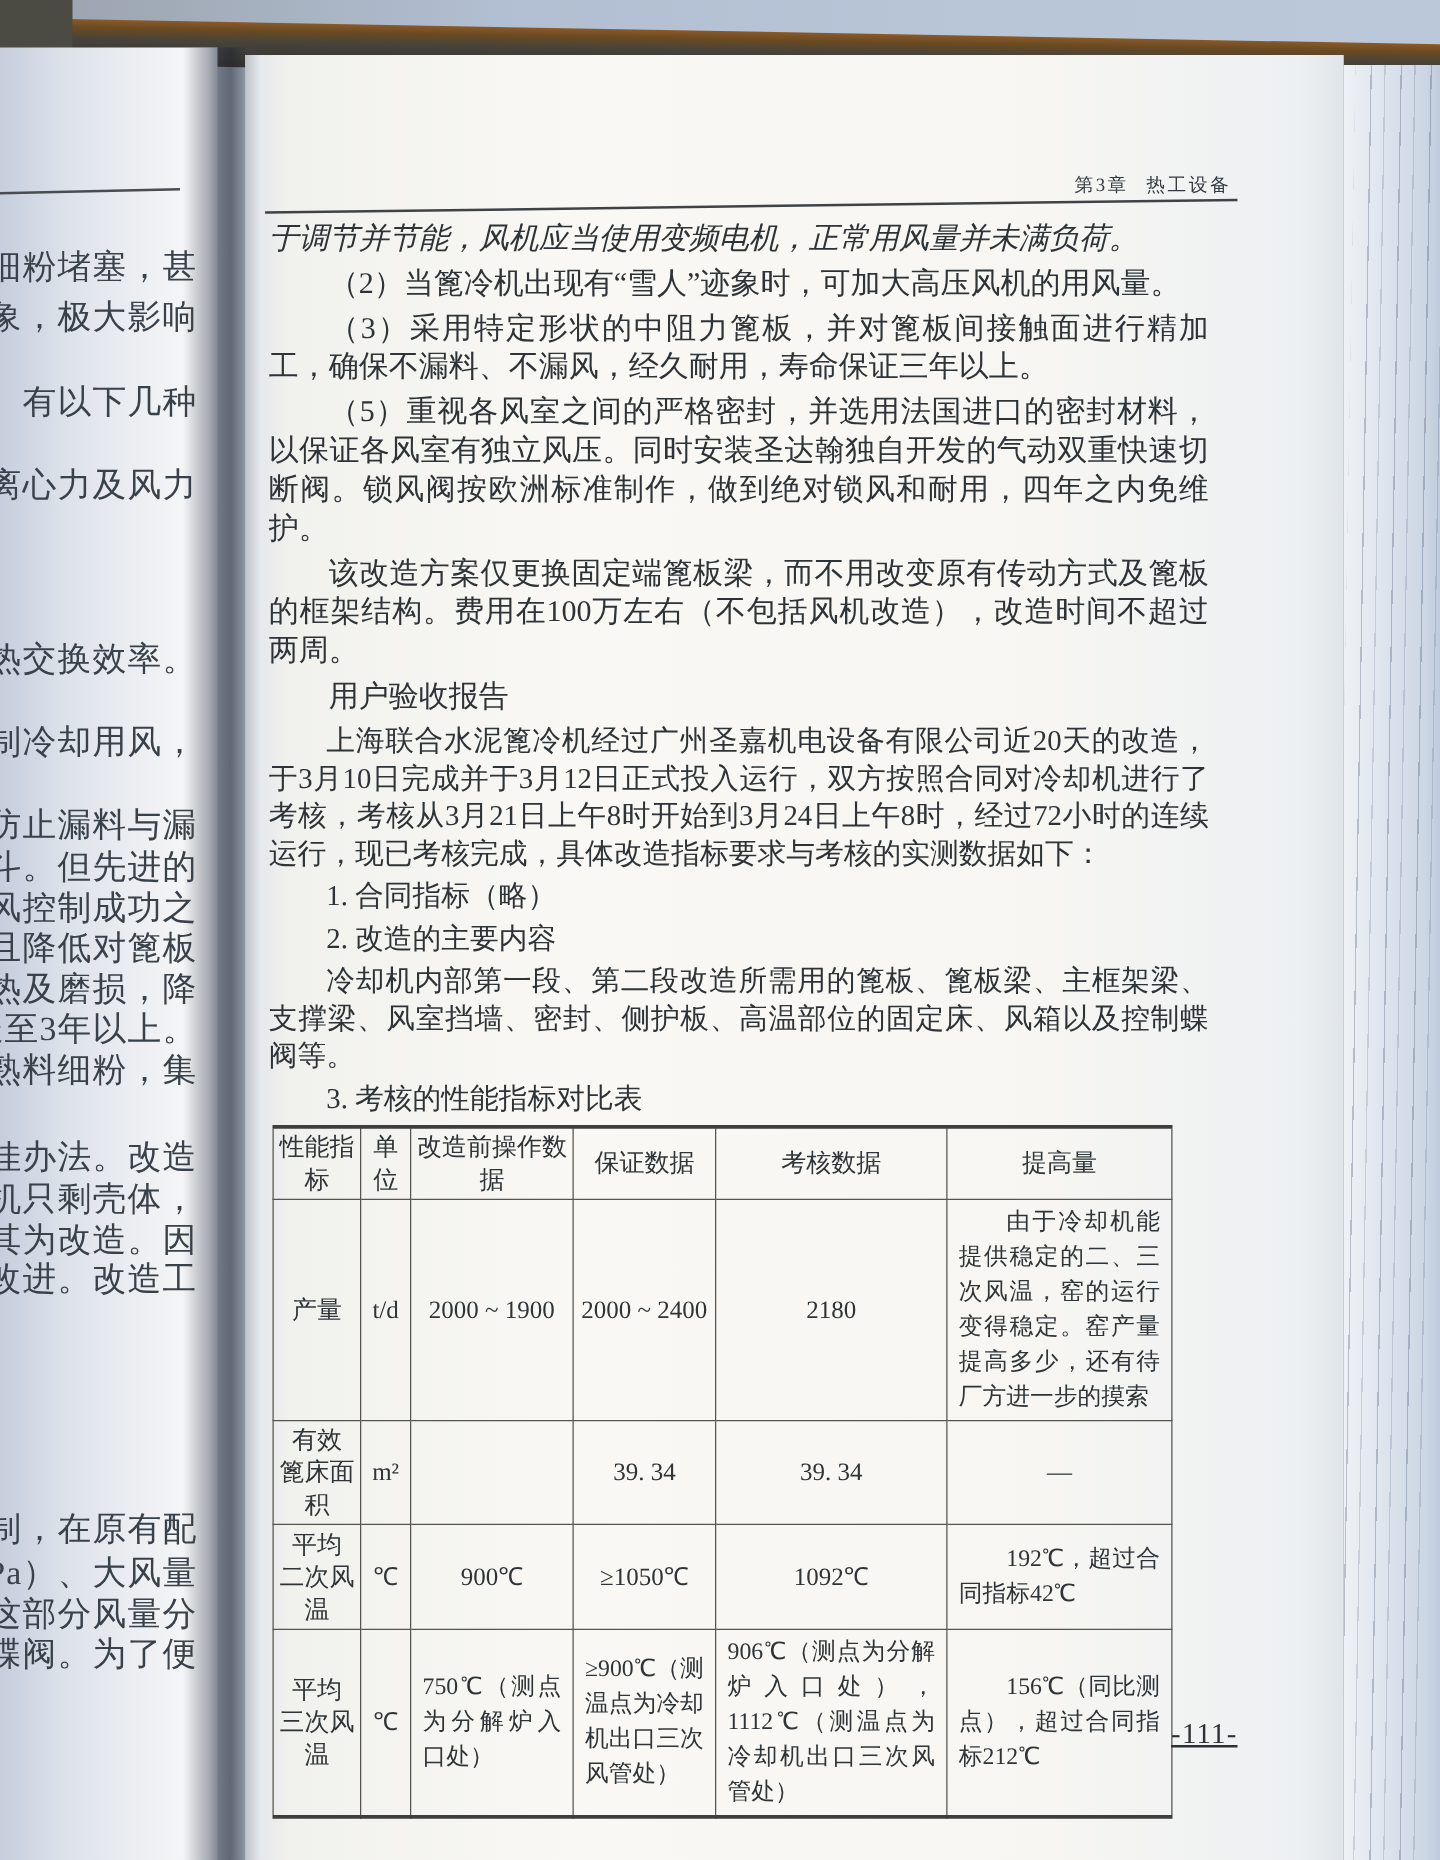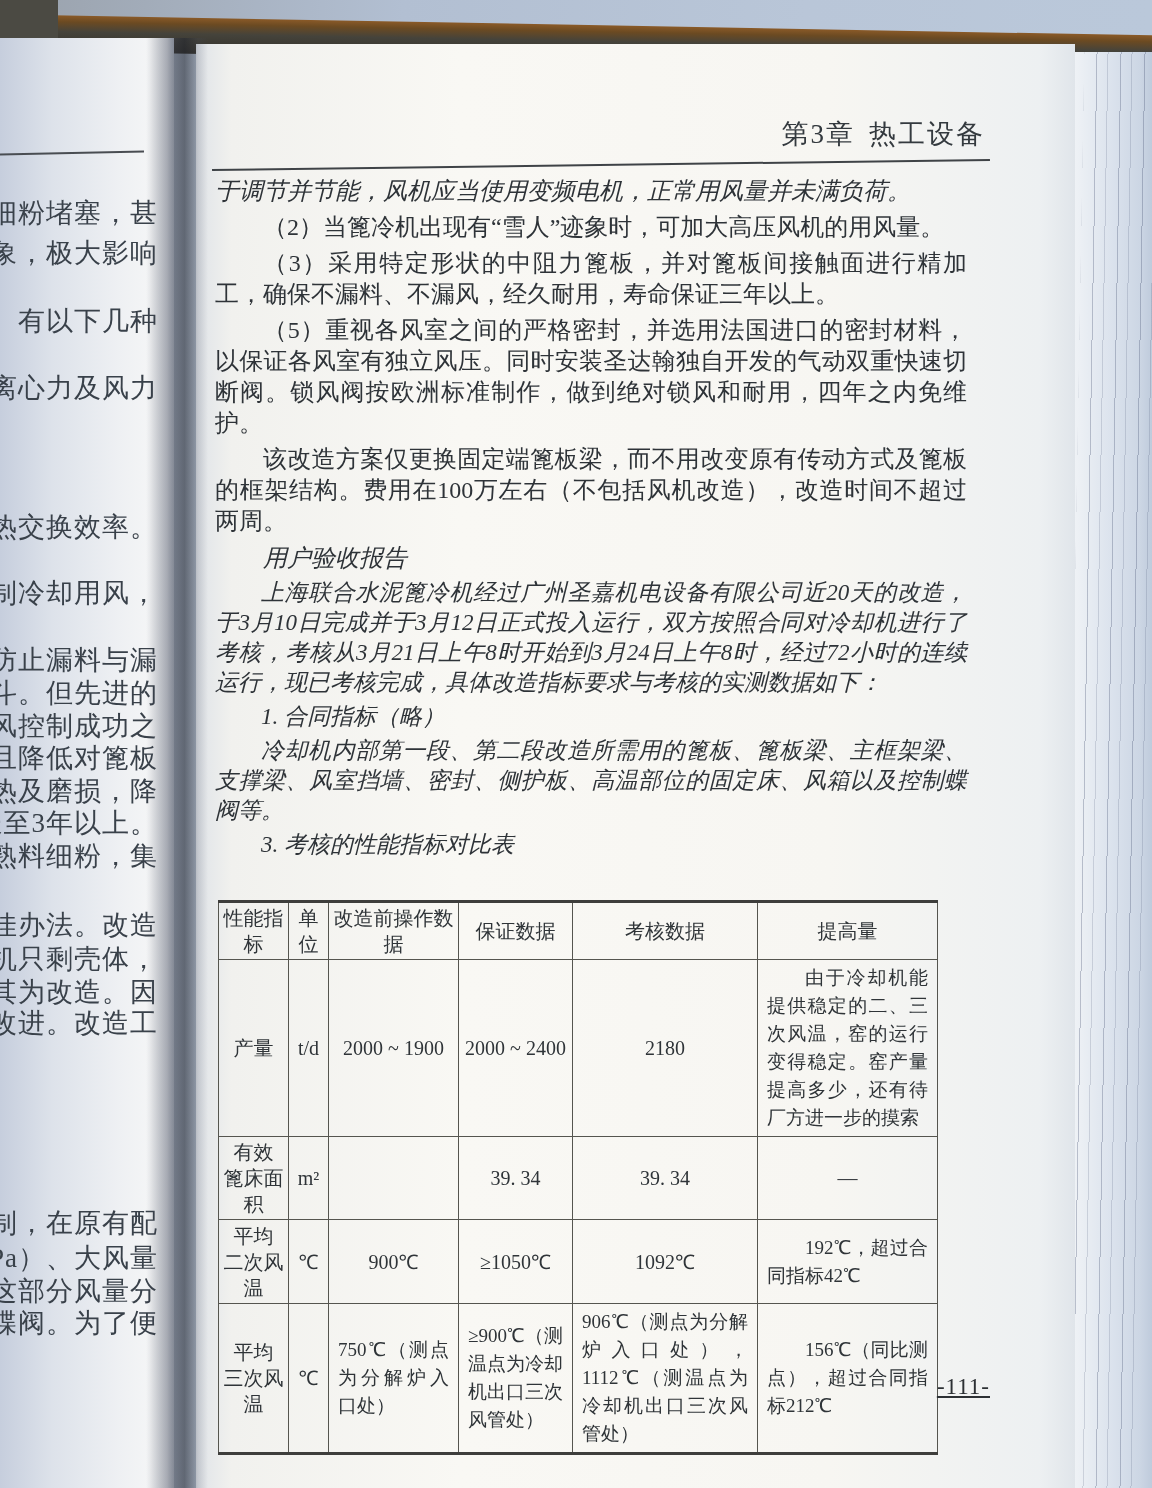"第3章 热工设备" .rp-header { font-size: 27px -> 15px; top: 72px -> 95px }
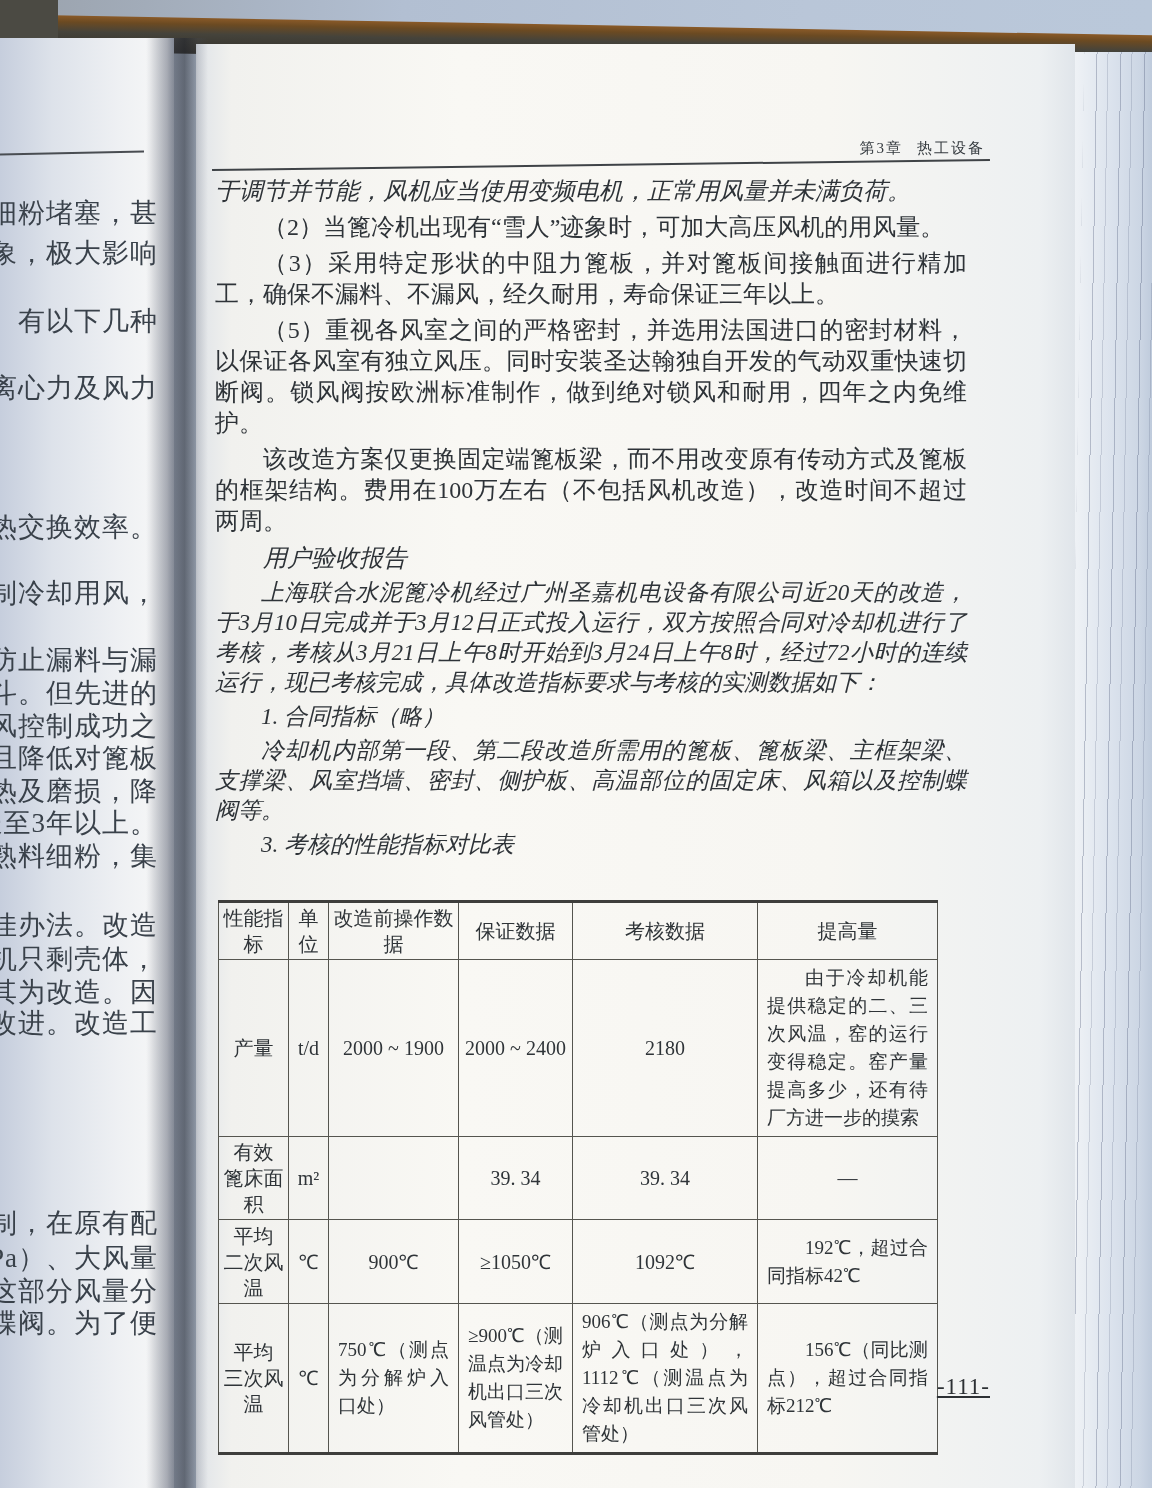"用户验收报告" .kai { font-style: italic -> none }
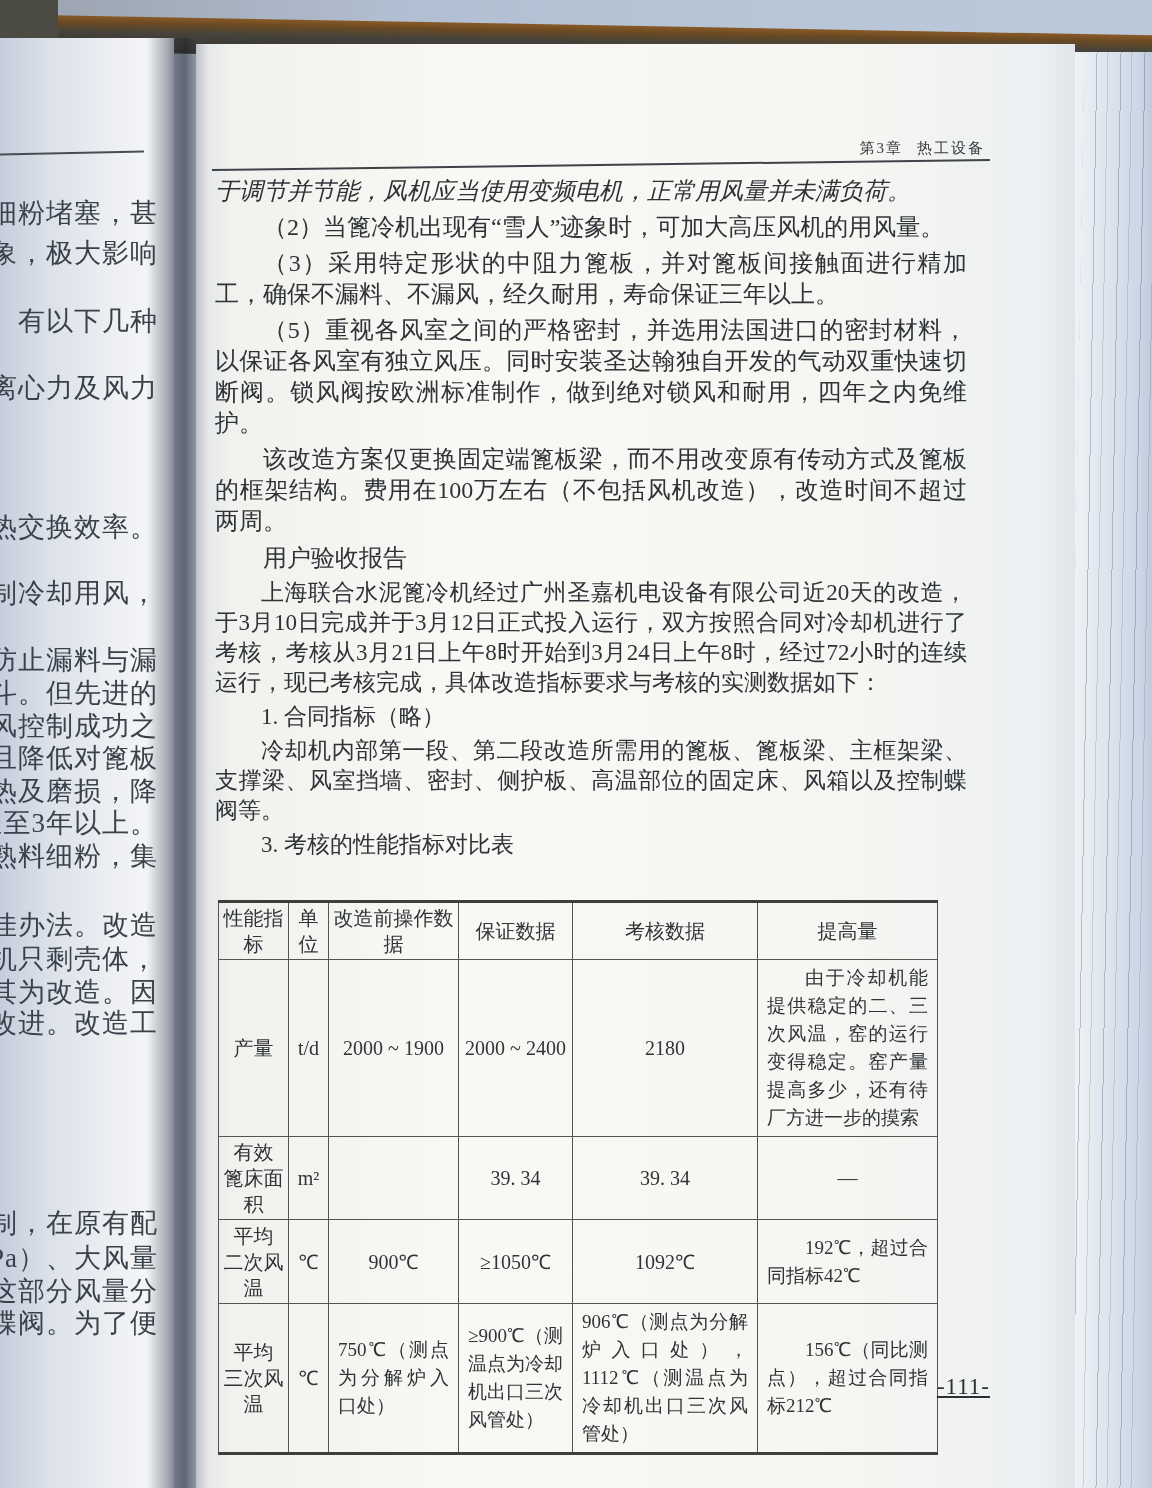"2. 改造的主要内容" p.kai { html: none -> <p>2. 改造的主要内容</p> }
